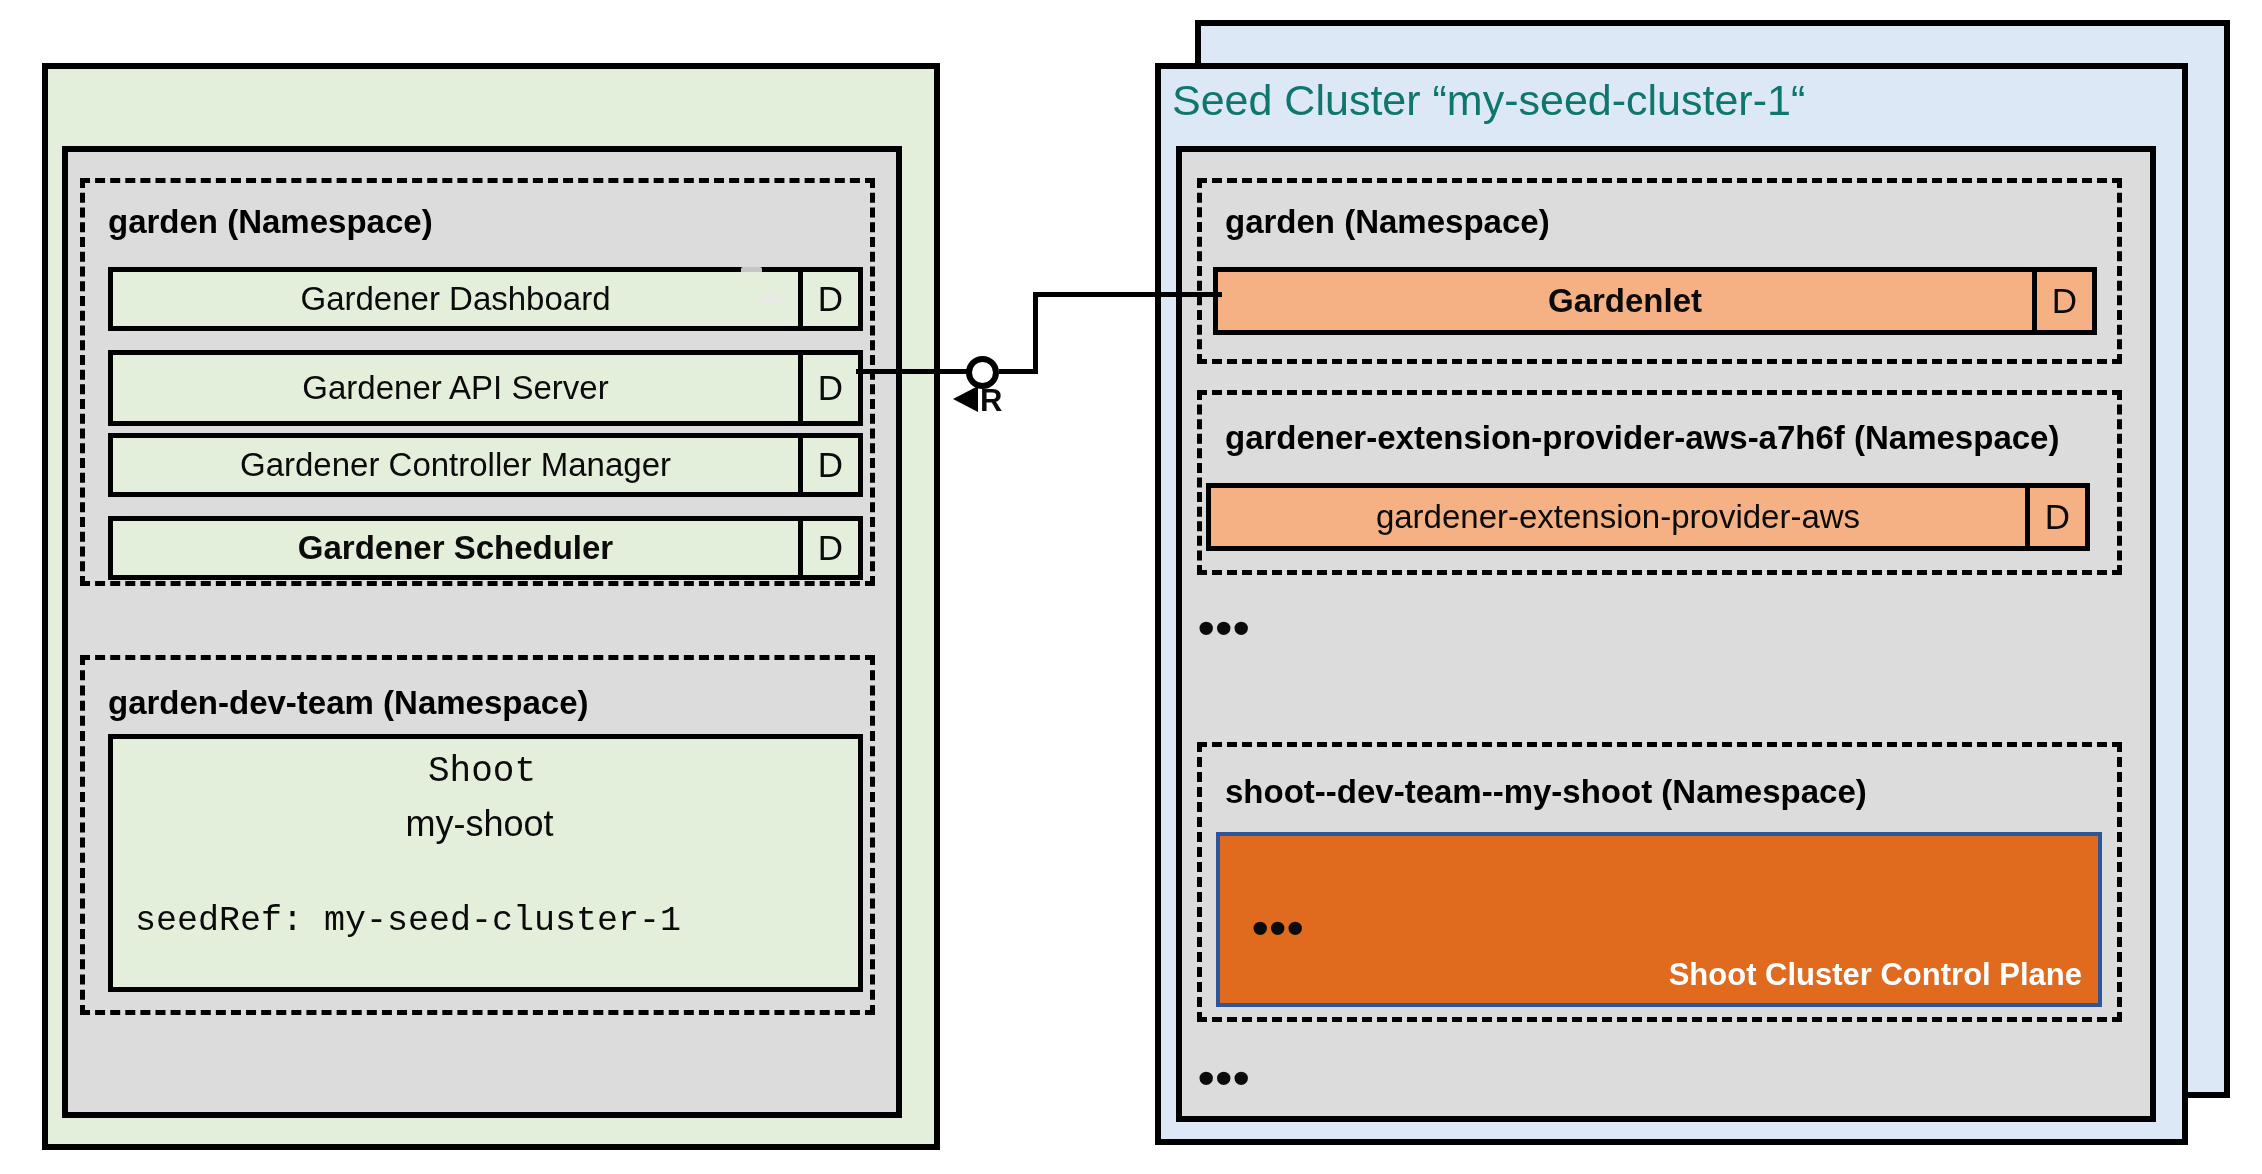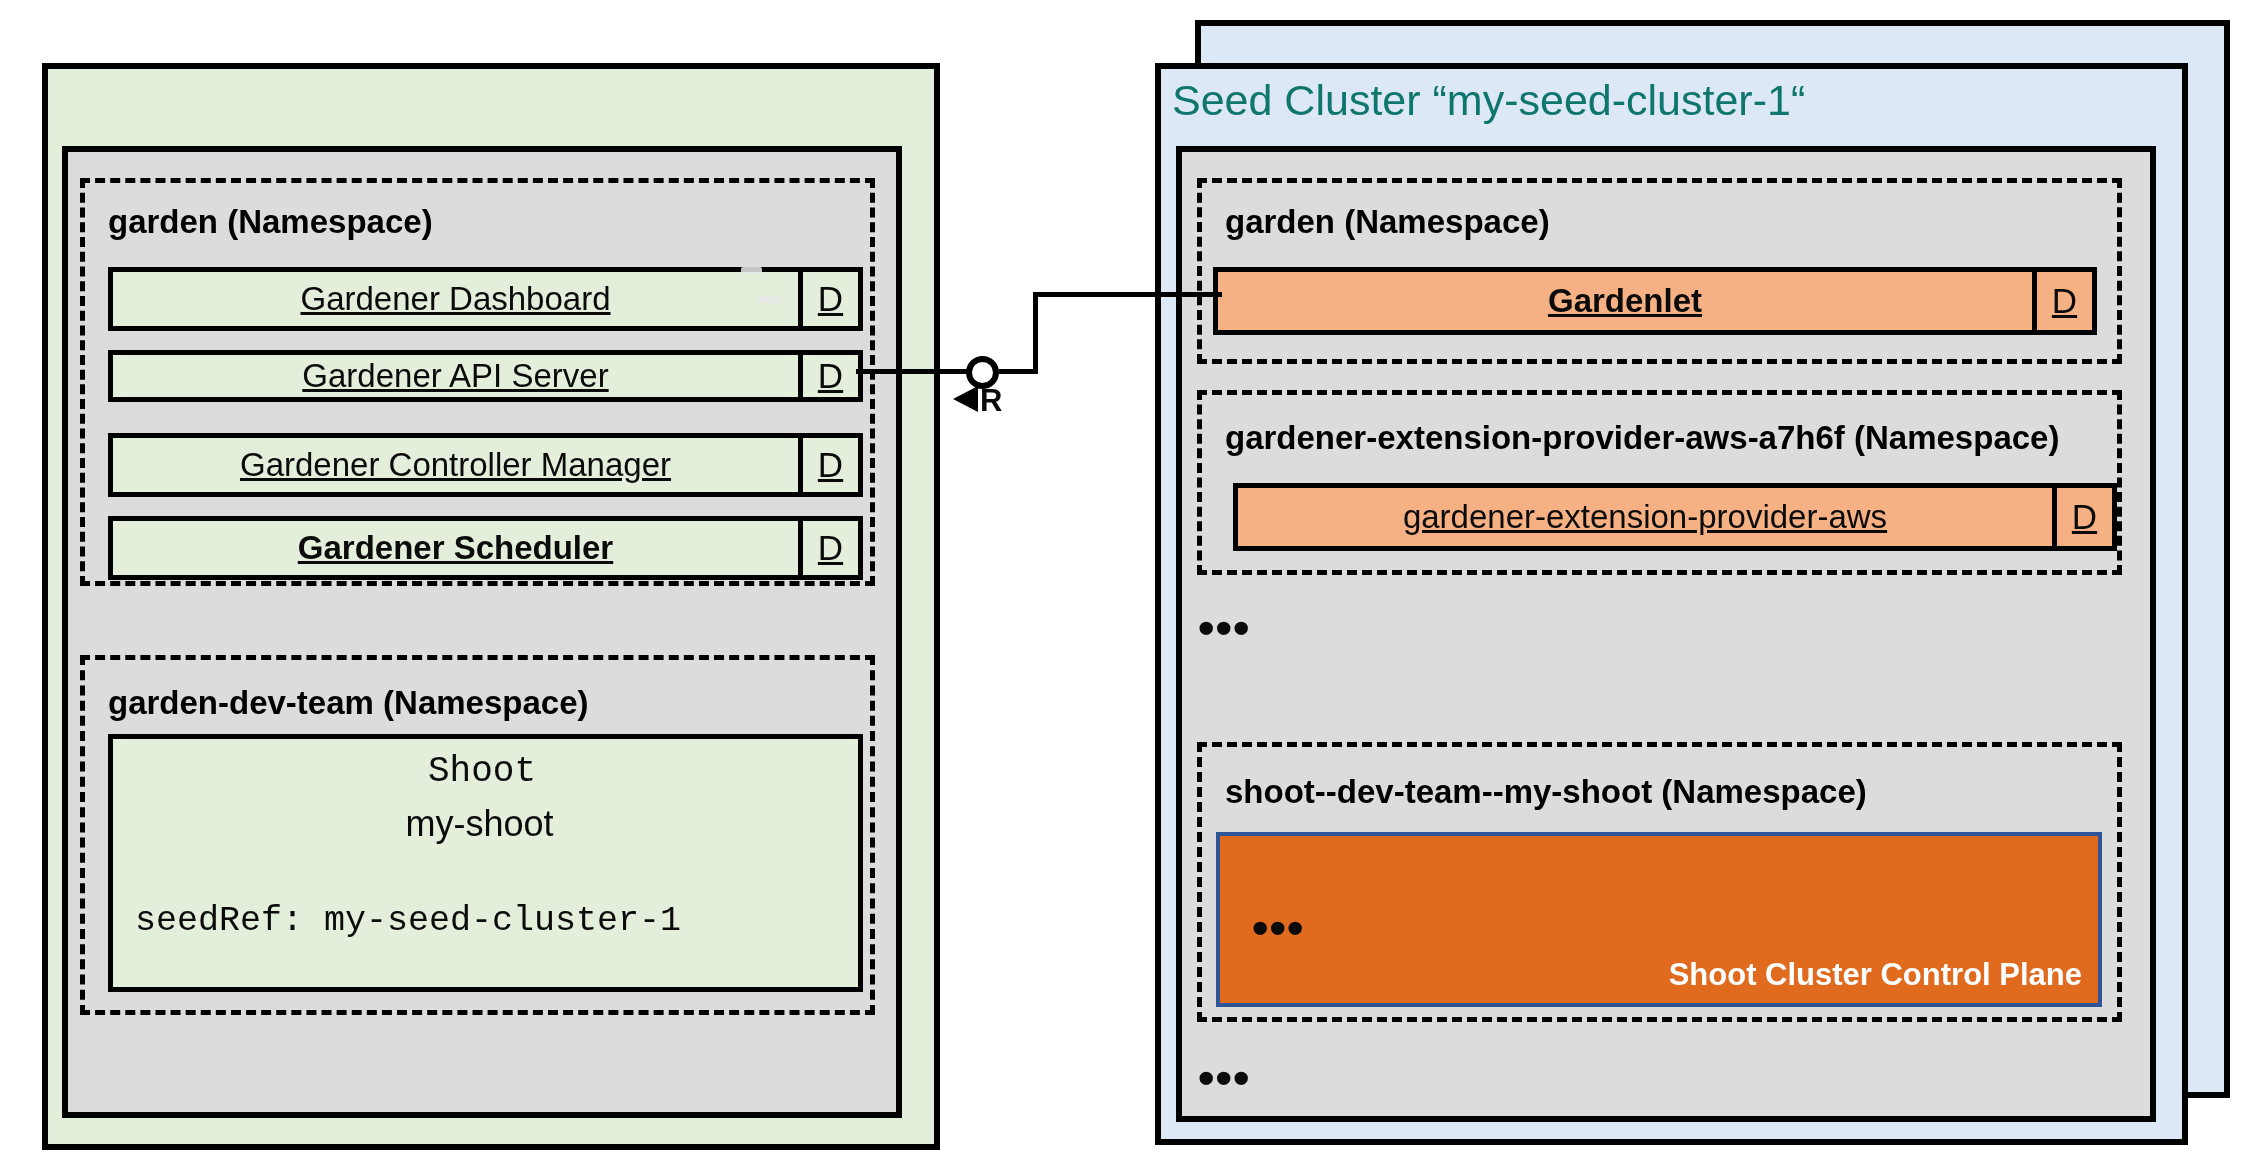"Gardener Dashboard" .comp-row { text-decoration: underline -> none }
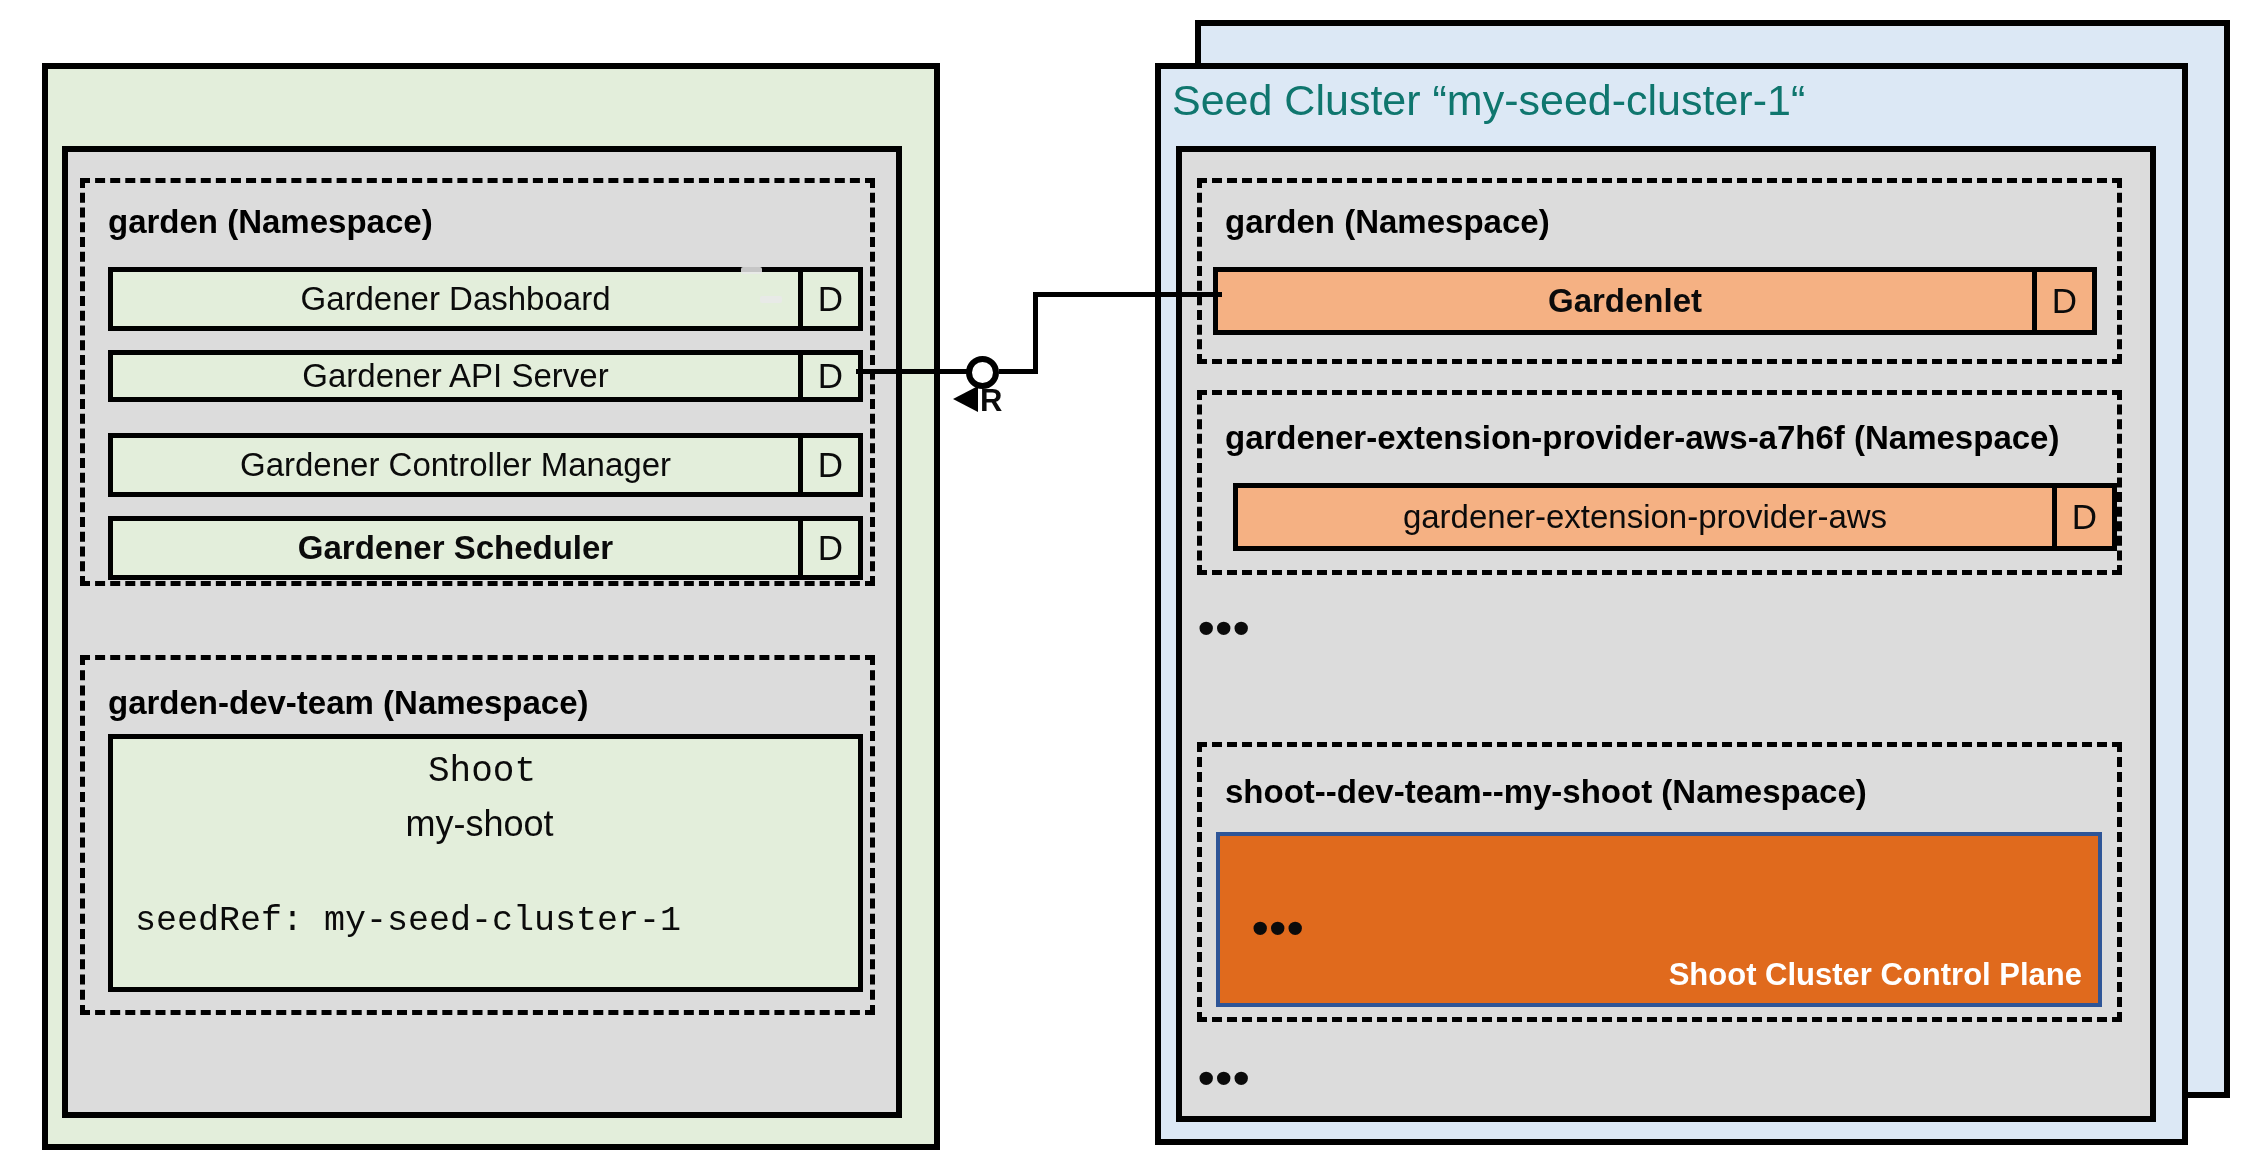"Gardener API Server" div.comp-row { height: 52px -> 76px }
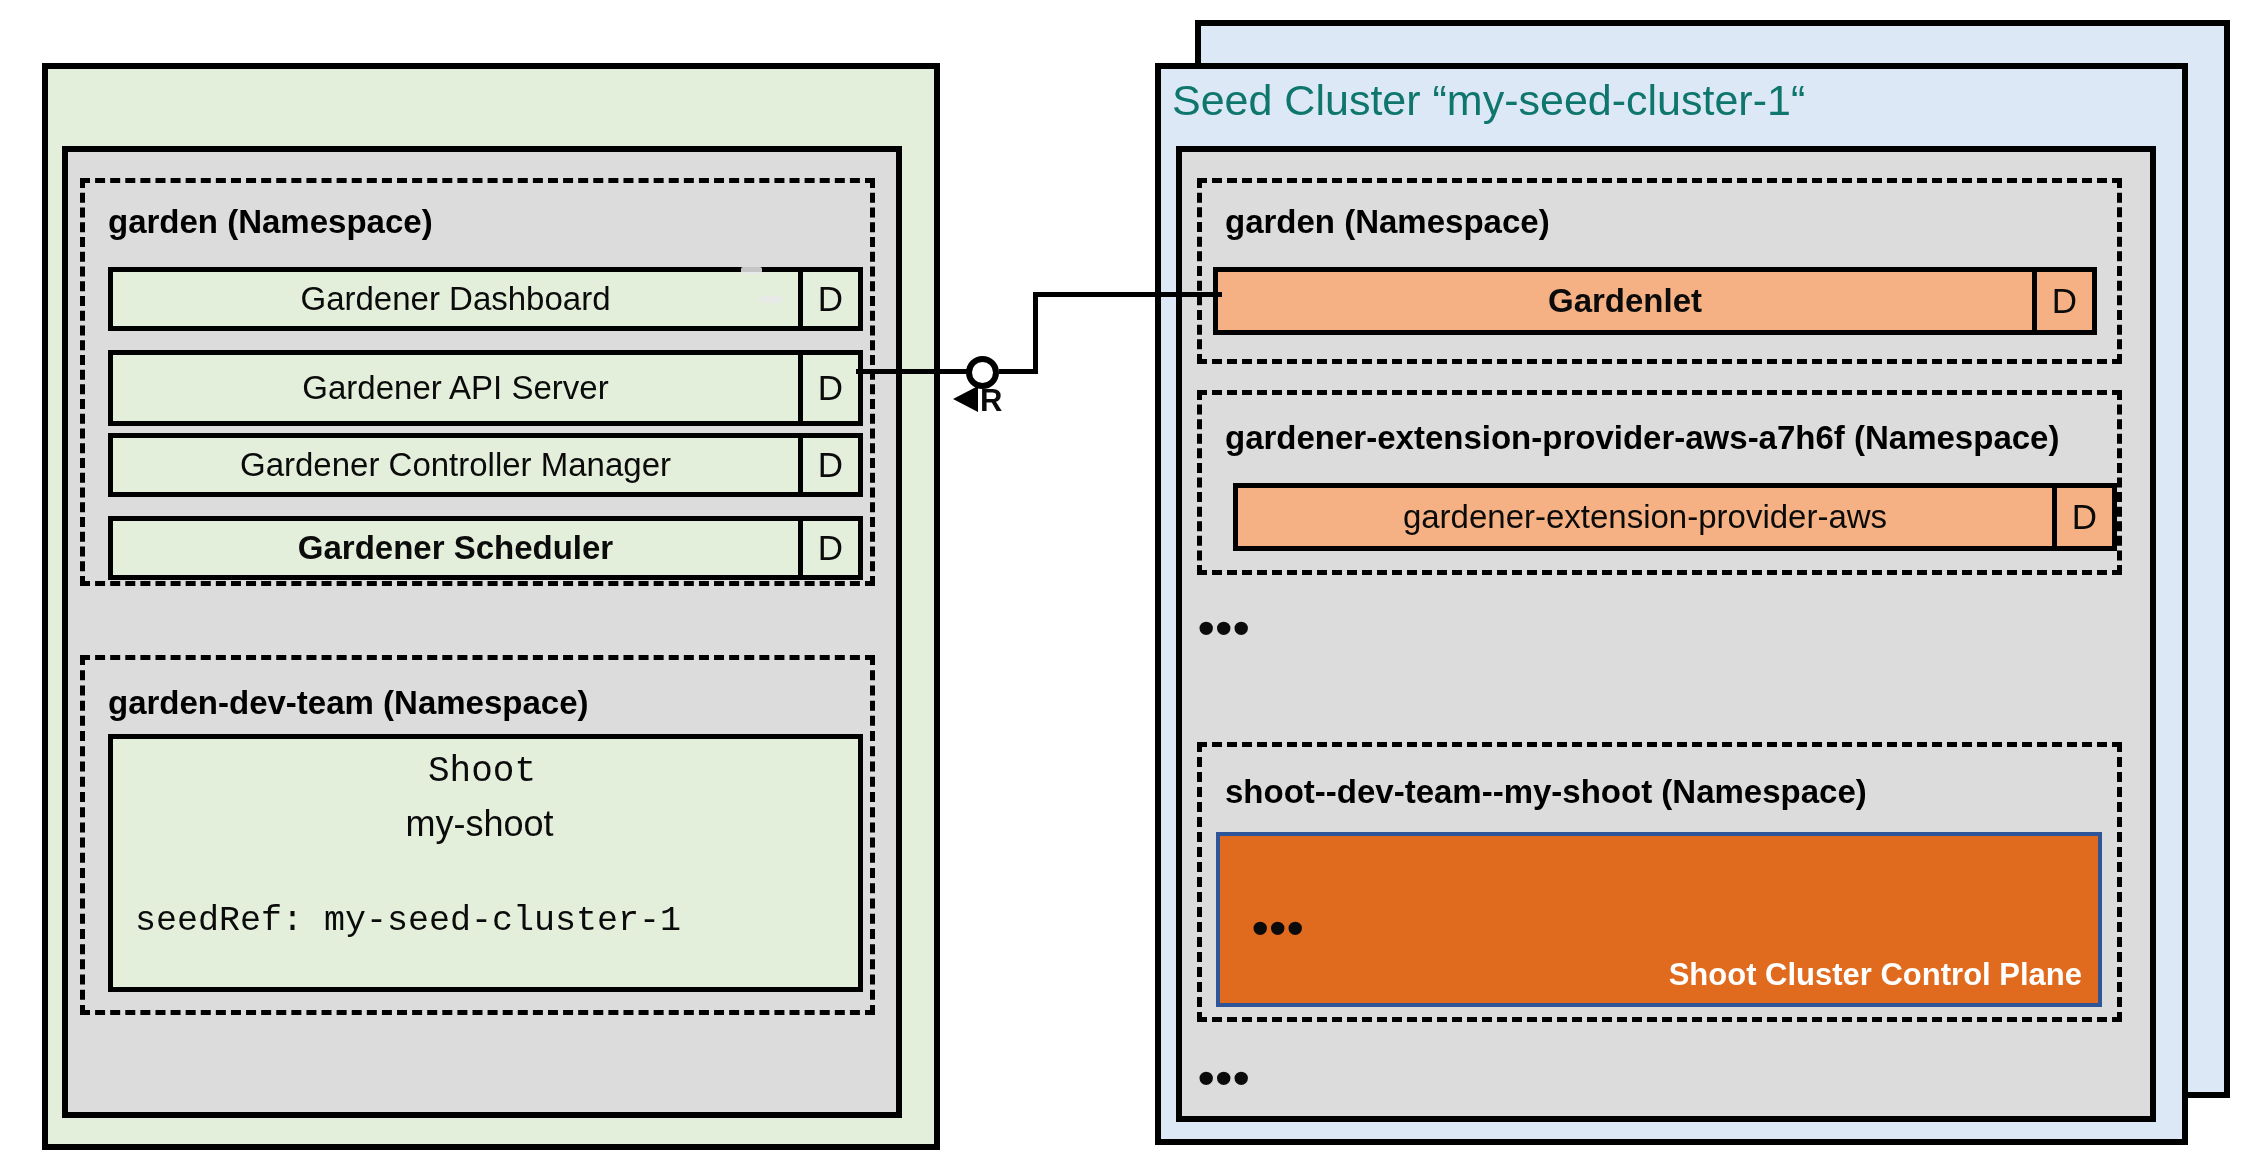"gardener-extension-provider-aws" div.comp-row { left: 31px -> 4px }
